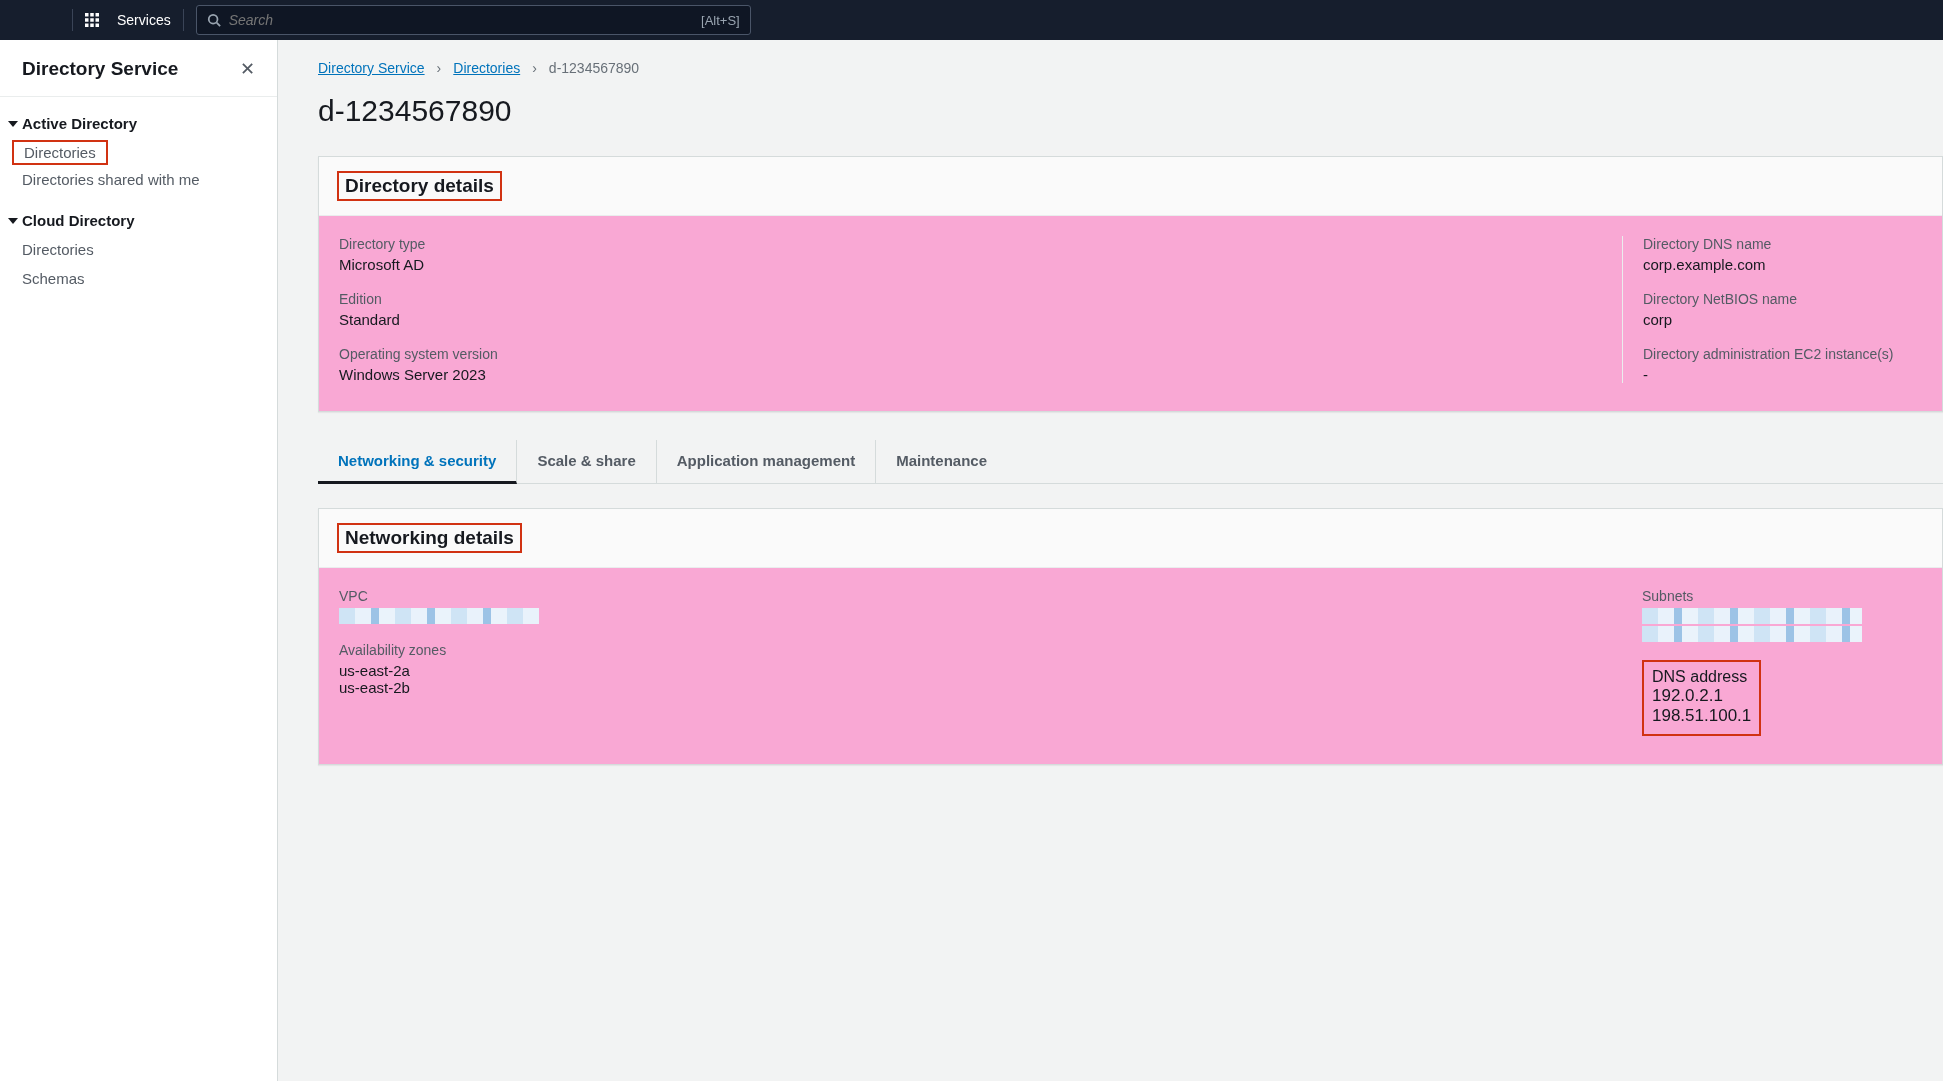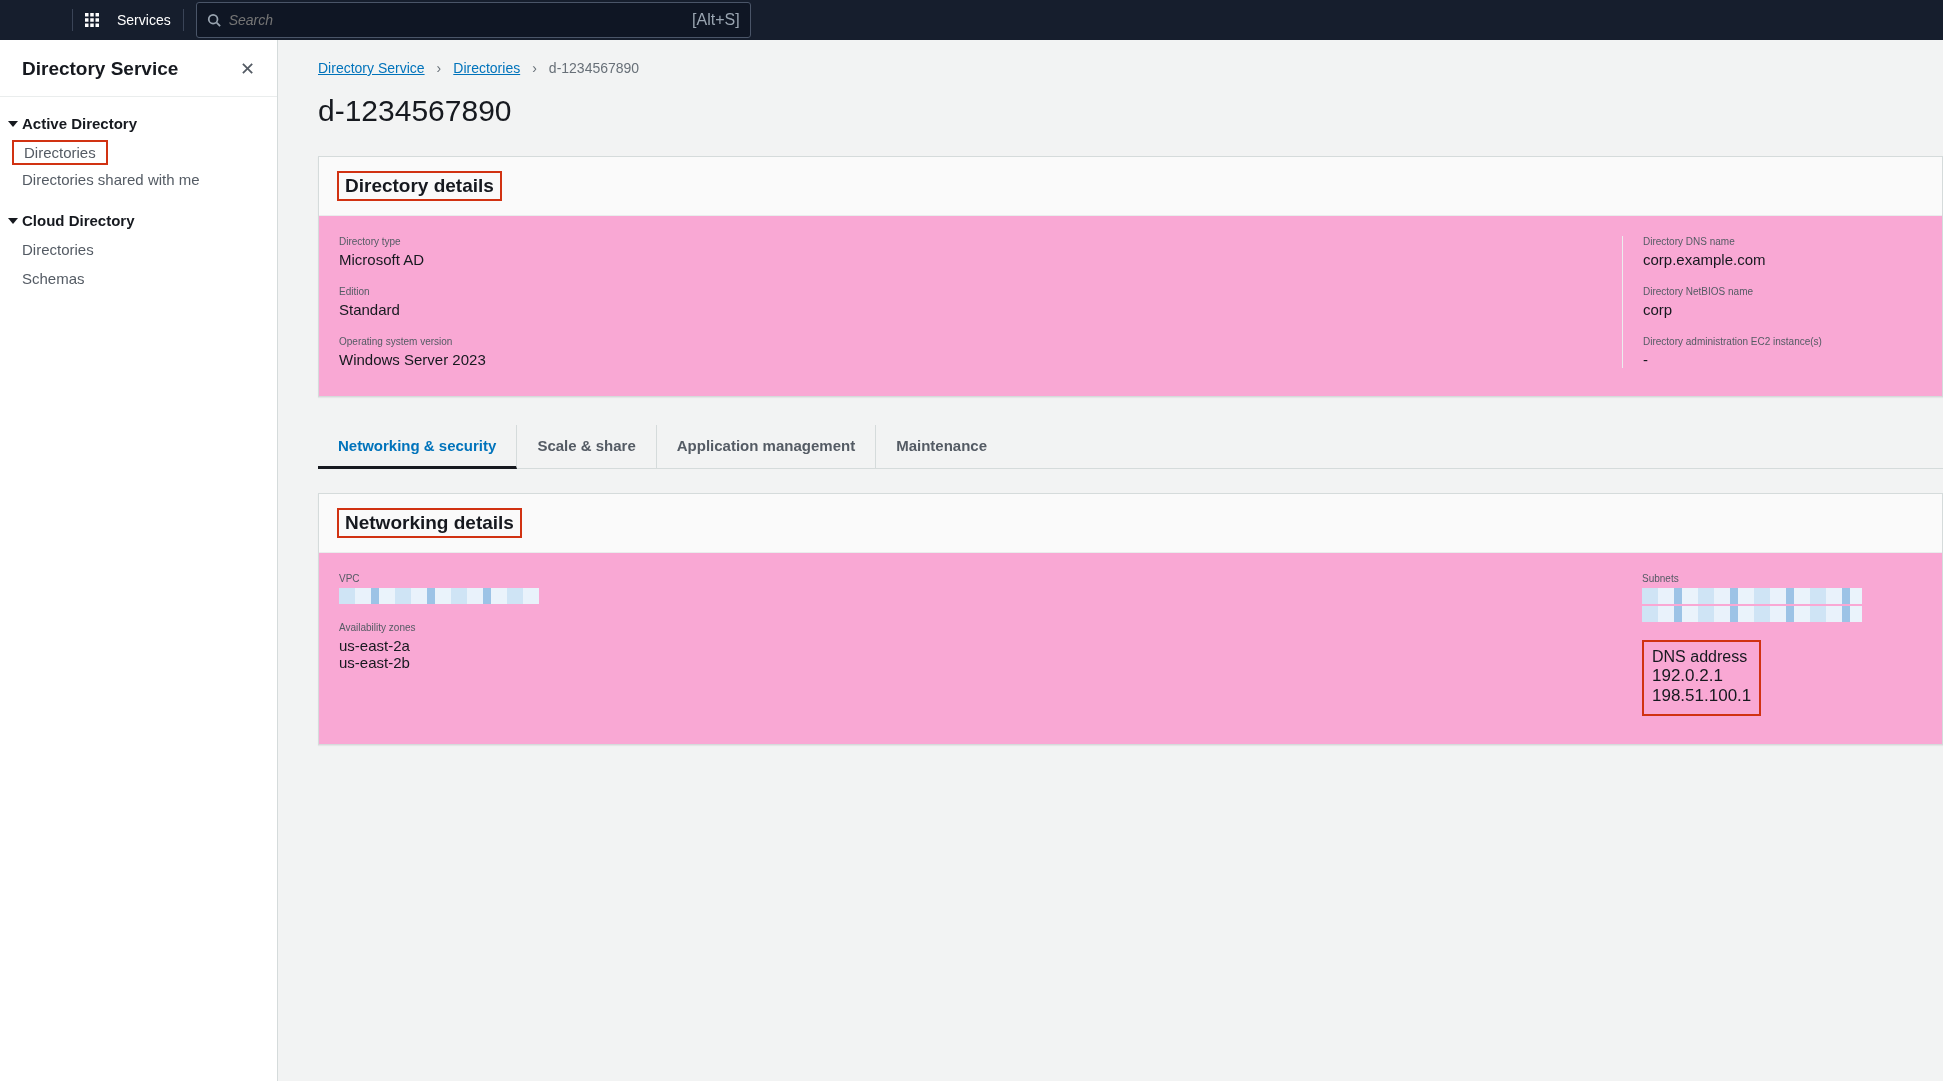"Search" .topnav .searchwrap { height: 36px -> 30px }
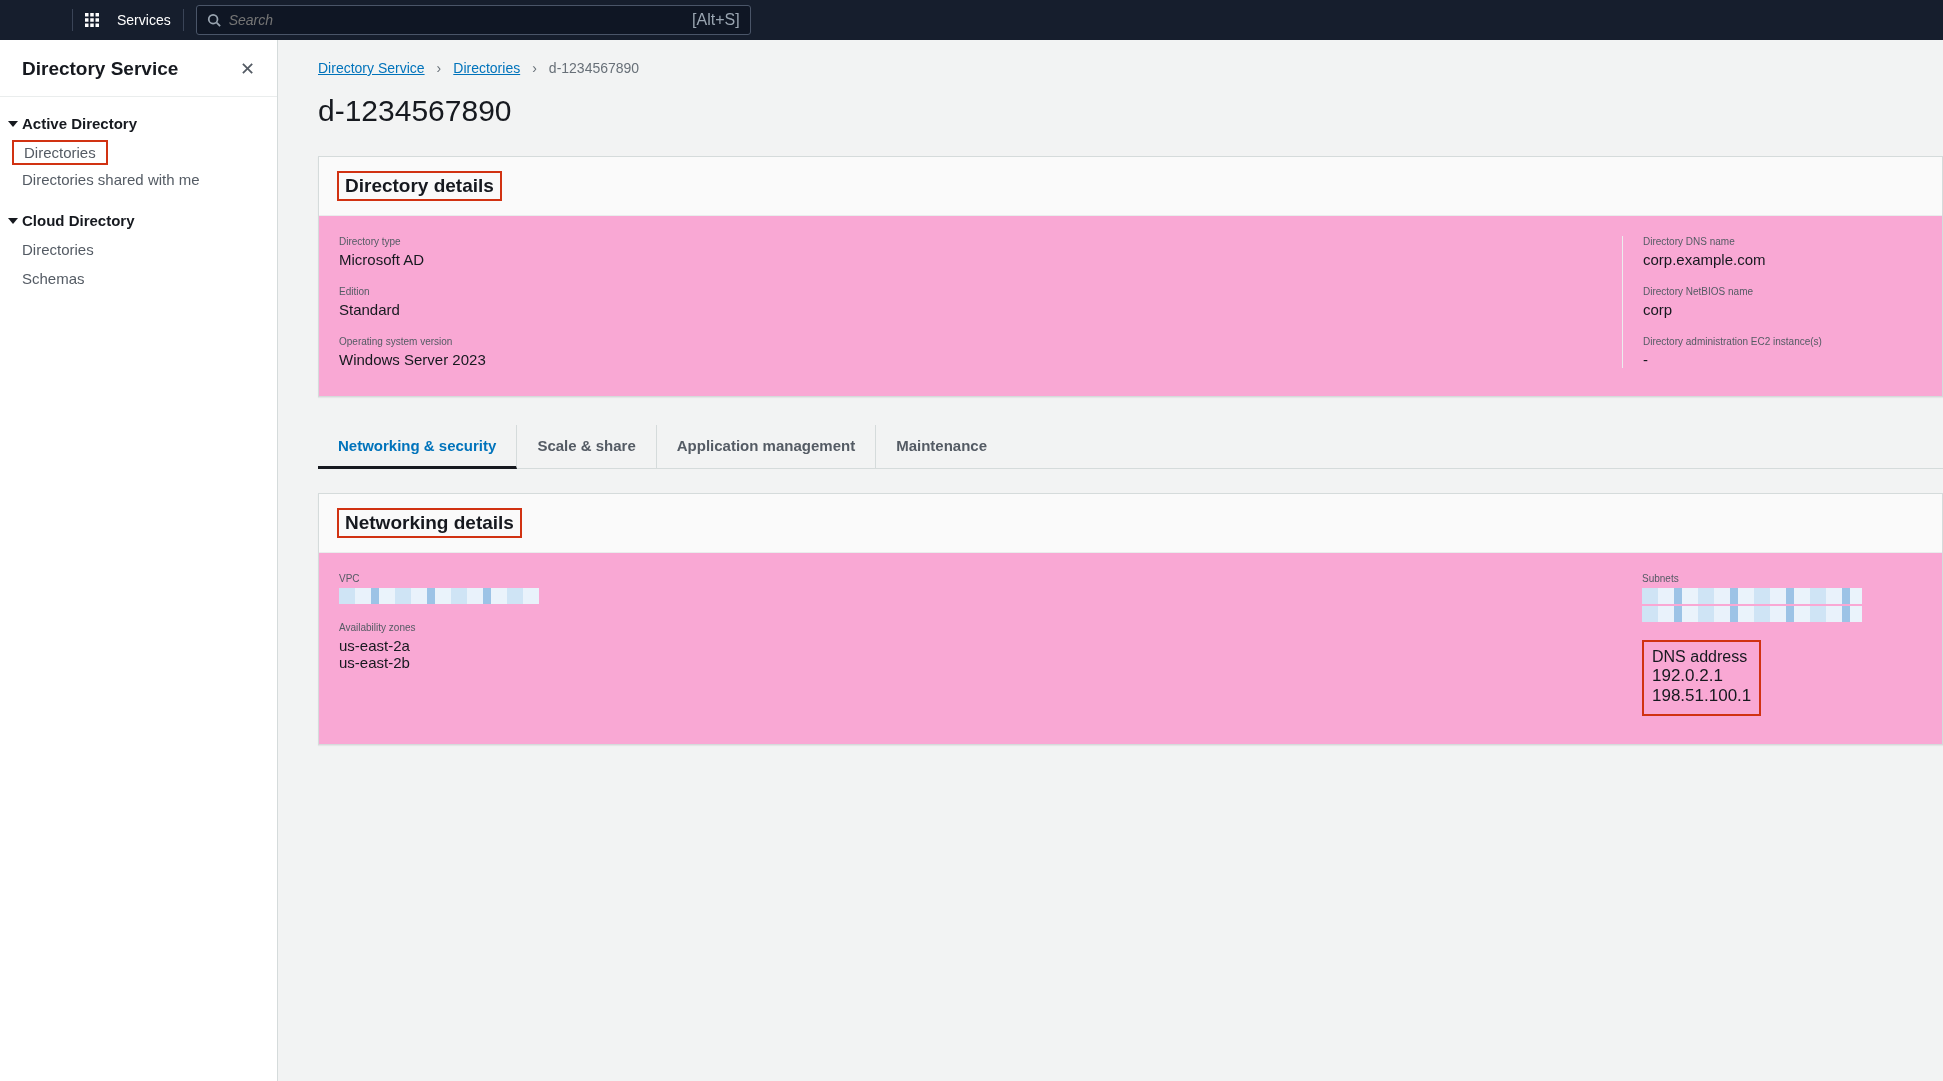"[Alt+S]" .topnav .searchwrap .kbd { font-size: 16px -> 13px }
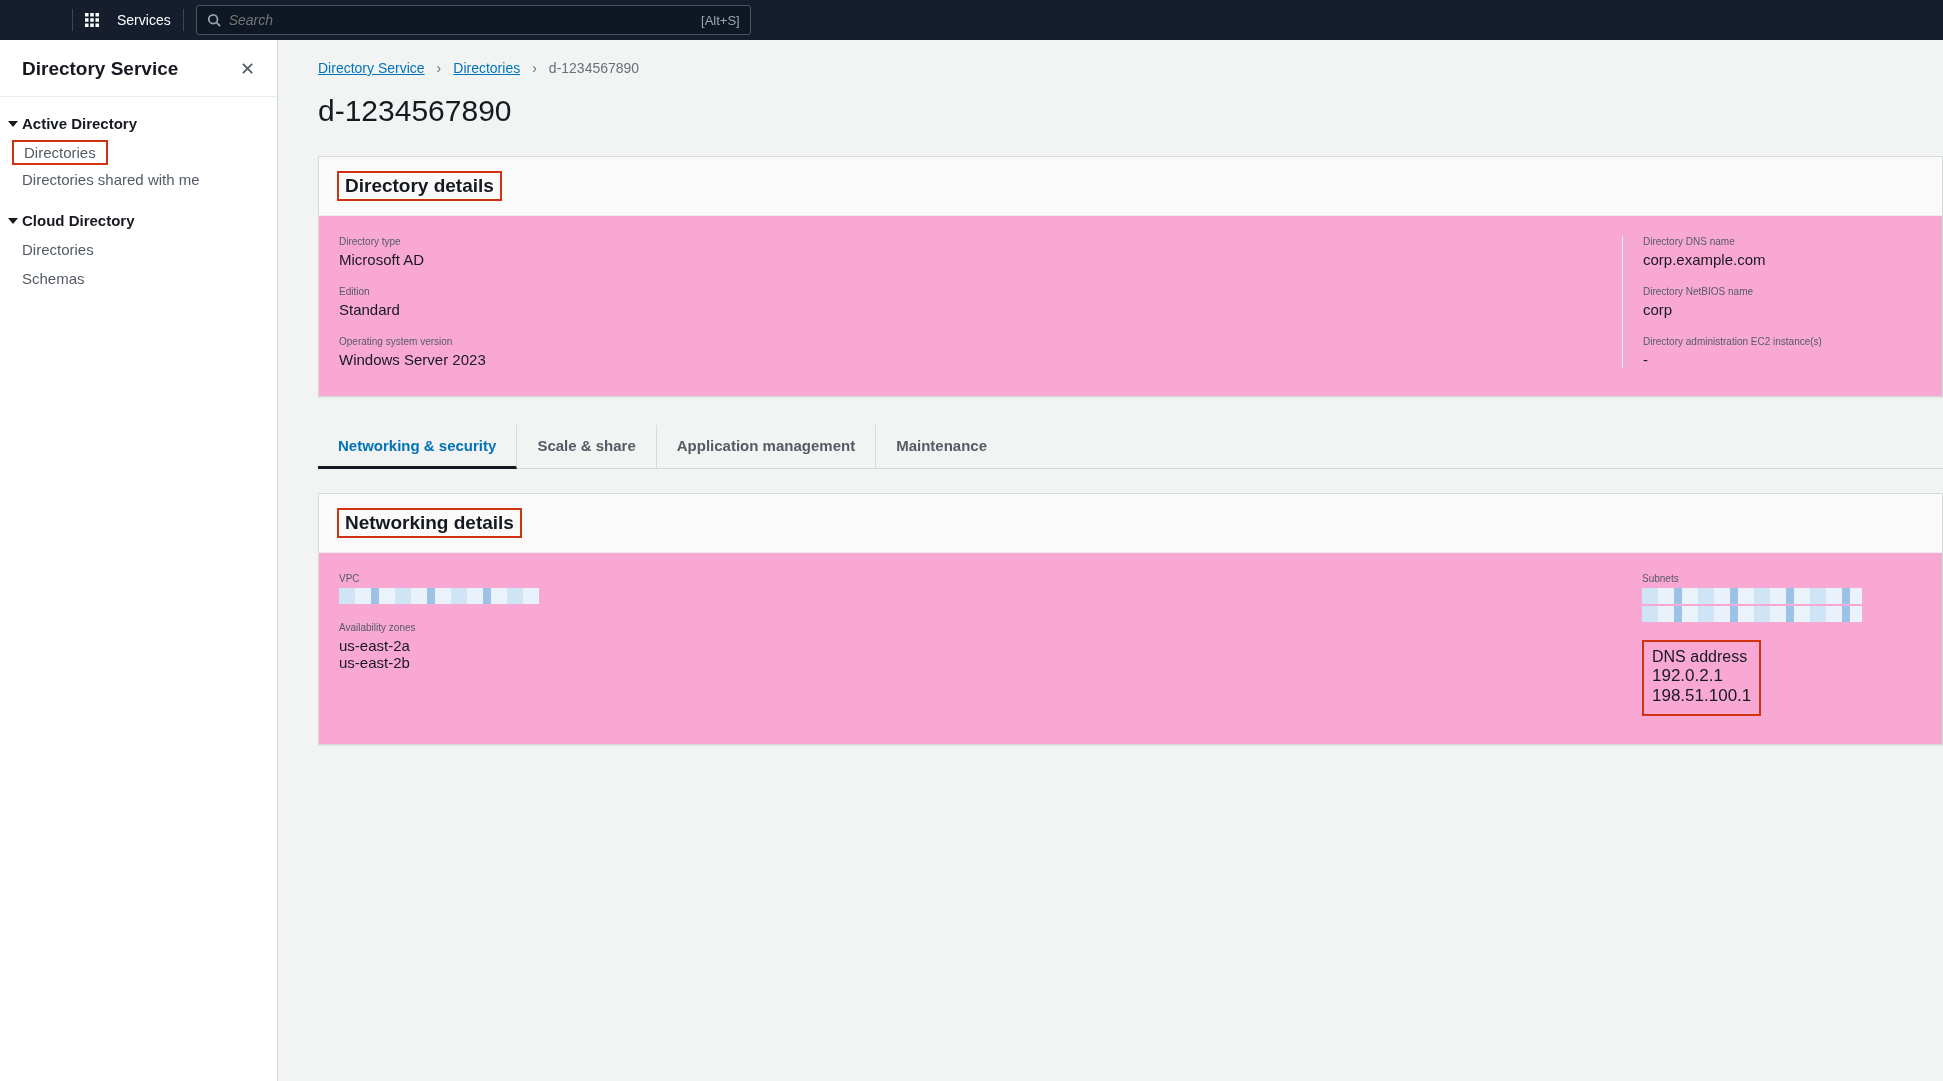"Directory type" .field .label { font-size: 10px -> 14px }
